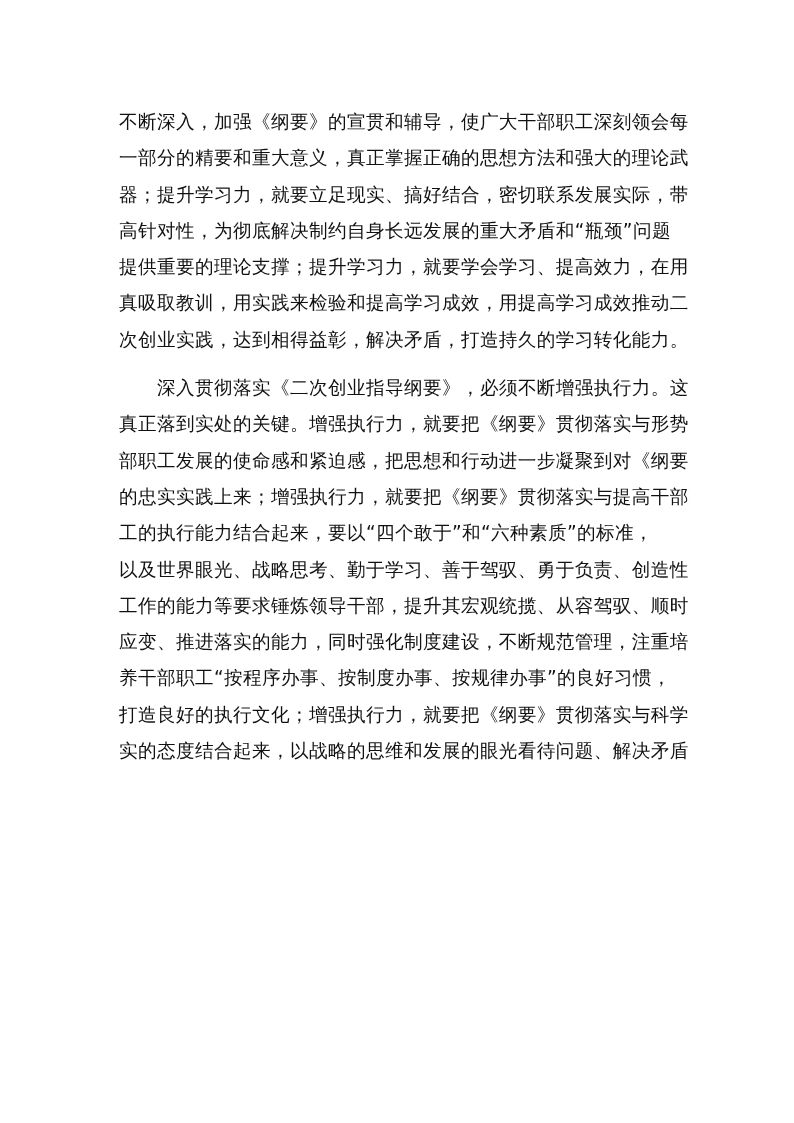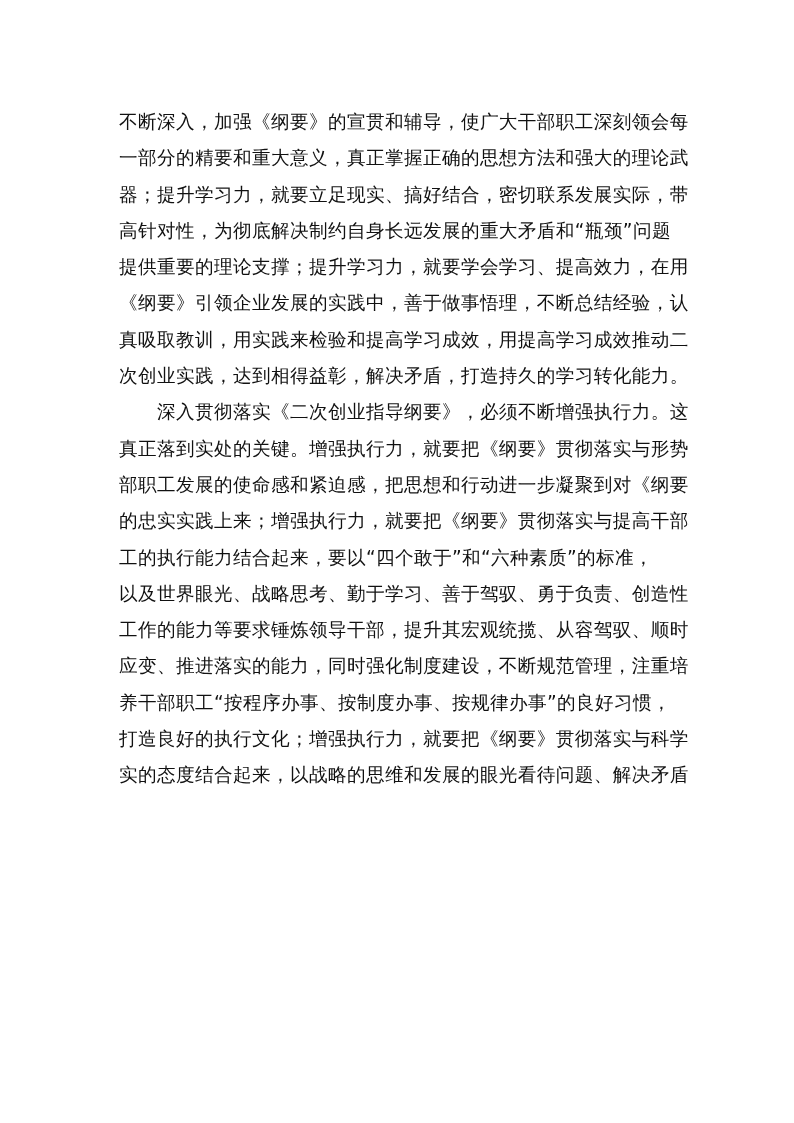"《纲要》引领企业发展的实践中，善于做事悟理，不断总结经验，认" span.line { html: <span>《纲要》引领企业发展的实践中，善于做事悟理，不断总结经验，认</span> -> none }
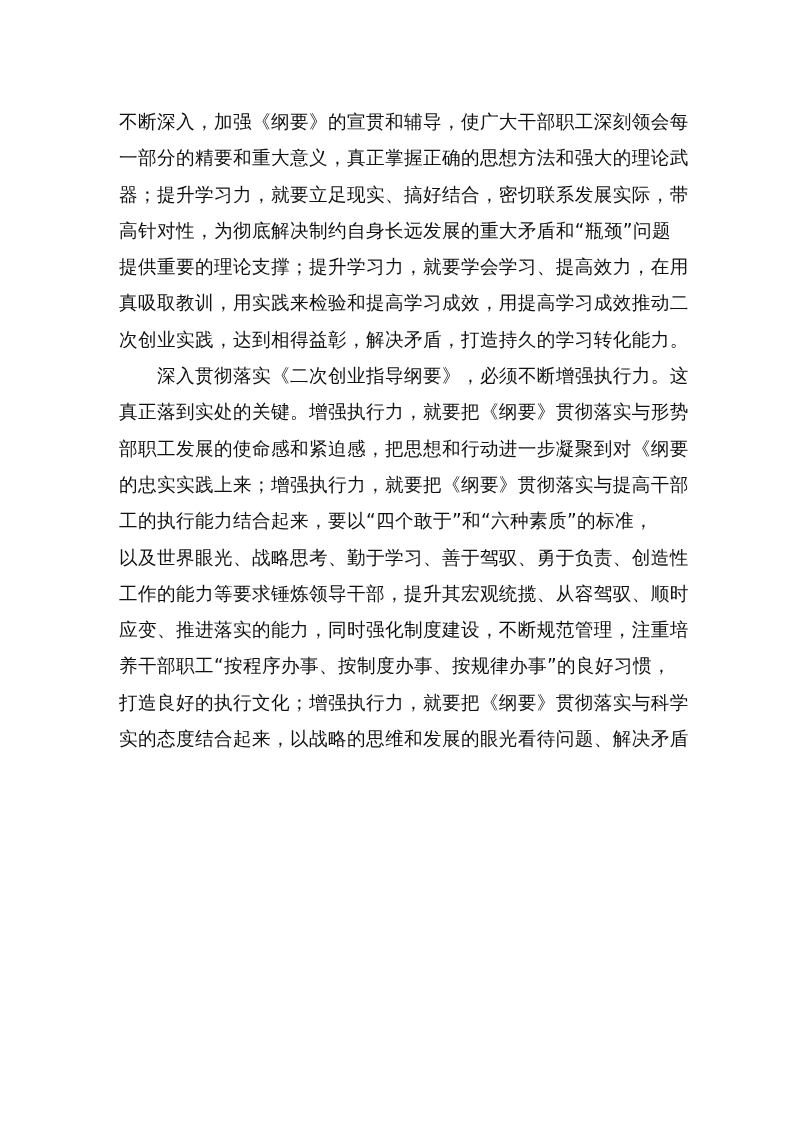"深入贯彻落实《二次创业指导纲要》，必须不断增强执行力。这" .line.indent { margin-top: none -> 12px }
